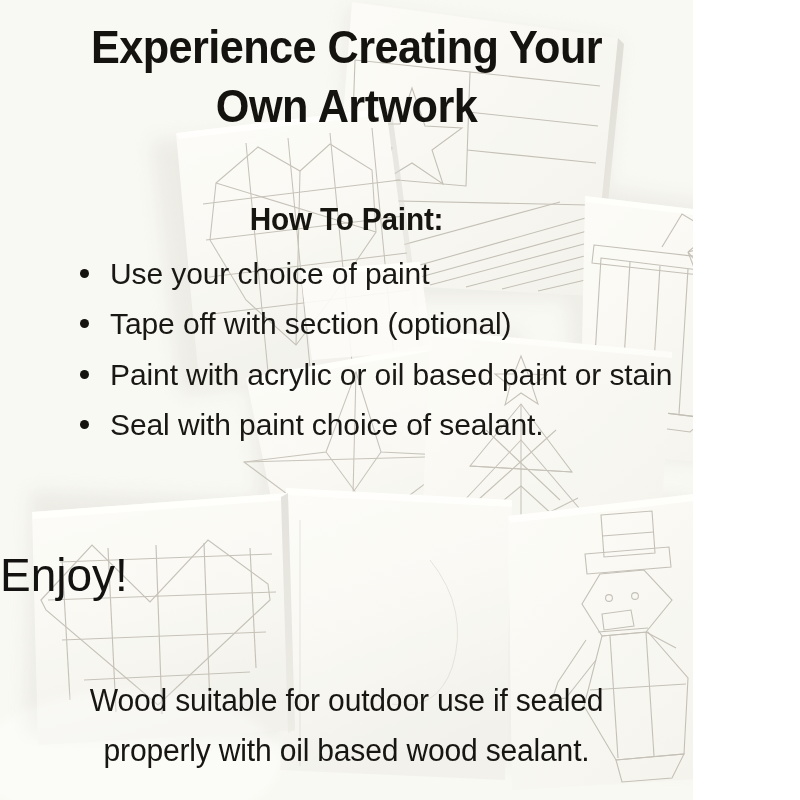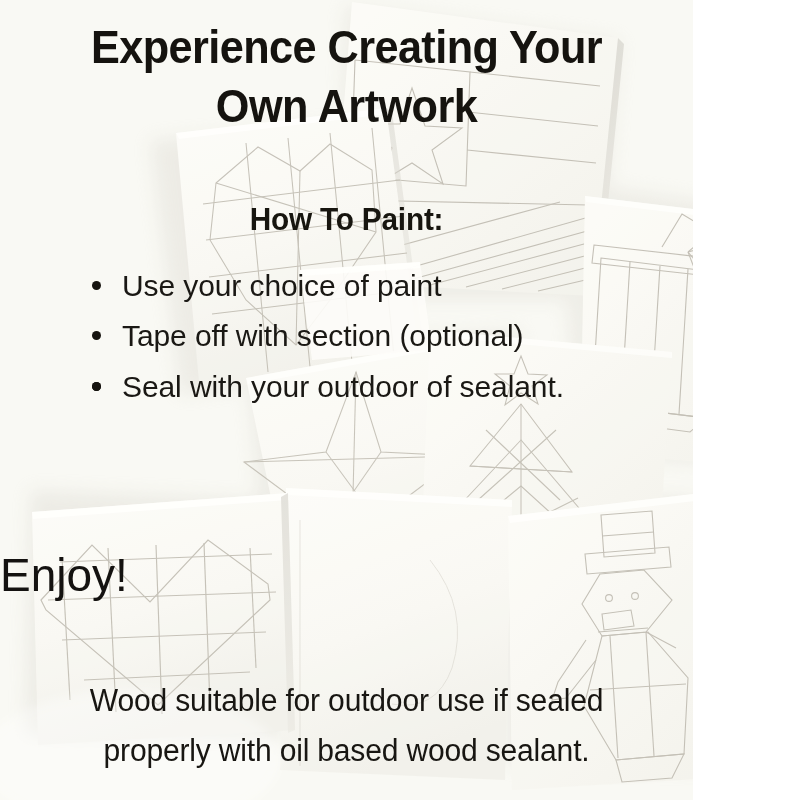"Use your choice of paint" .steps { margin: 12px -> 0 }
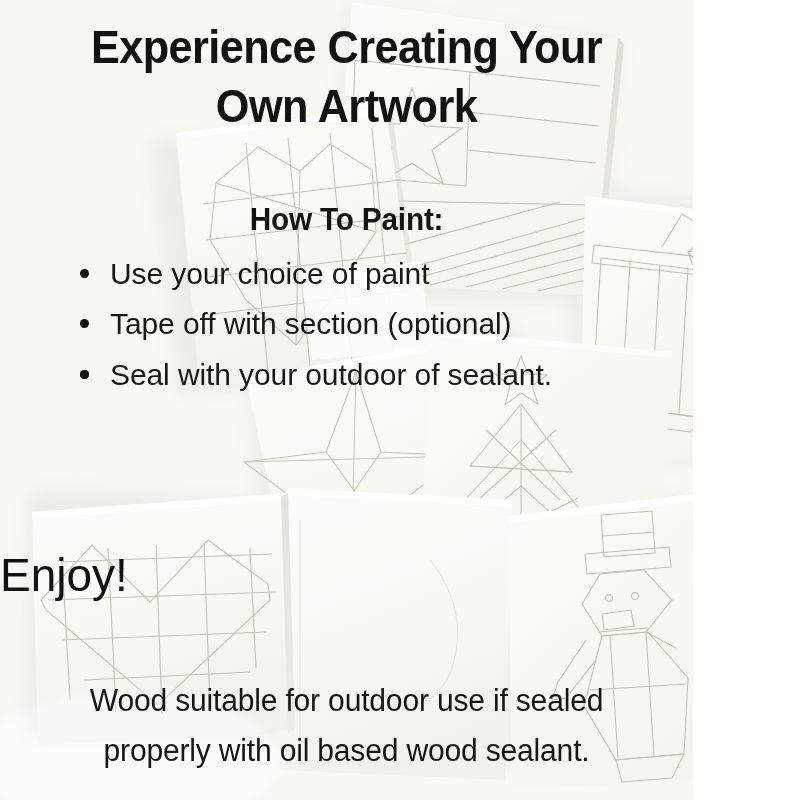"Paint with acrylic or oil" span { html: none -> <span>Paint with acrylic or oil based paint or stain</span> }
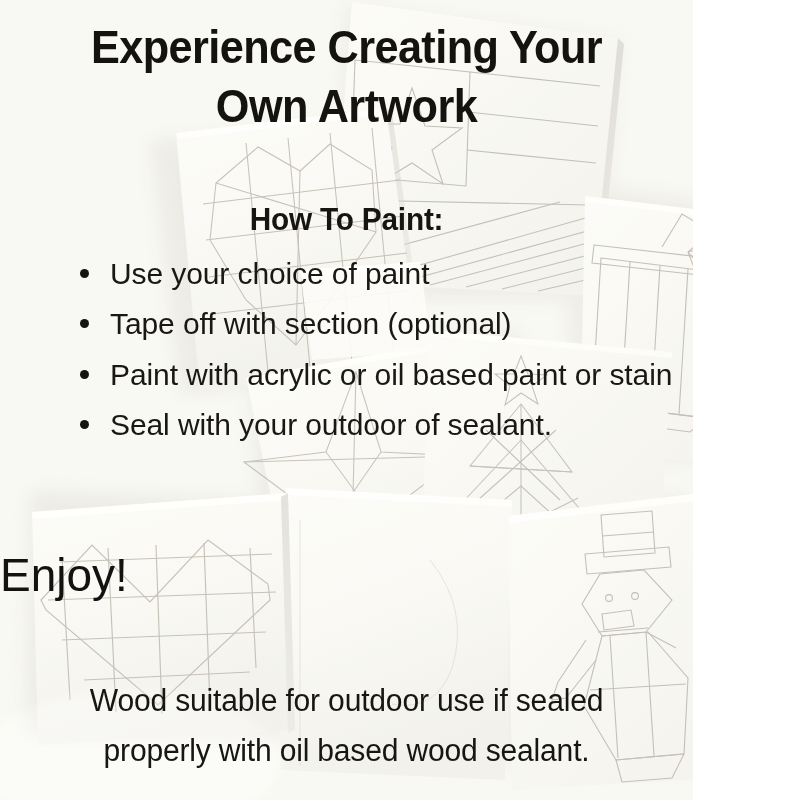"Seal with your outdoor of" span { text: your outdoor -> paint choice }
